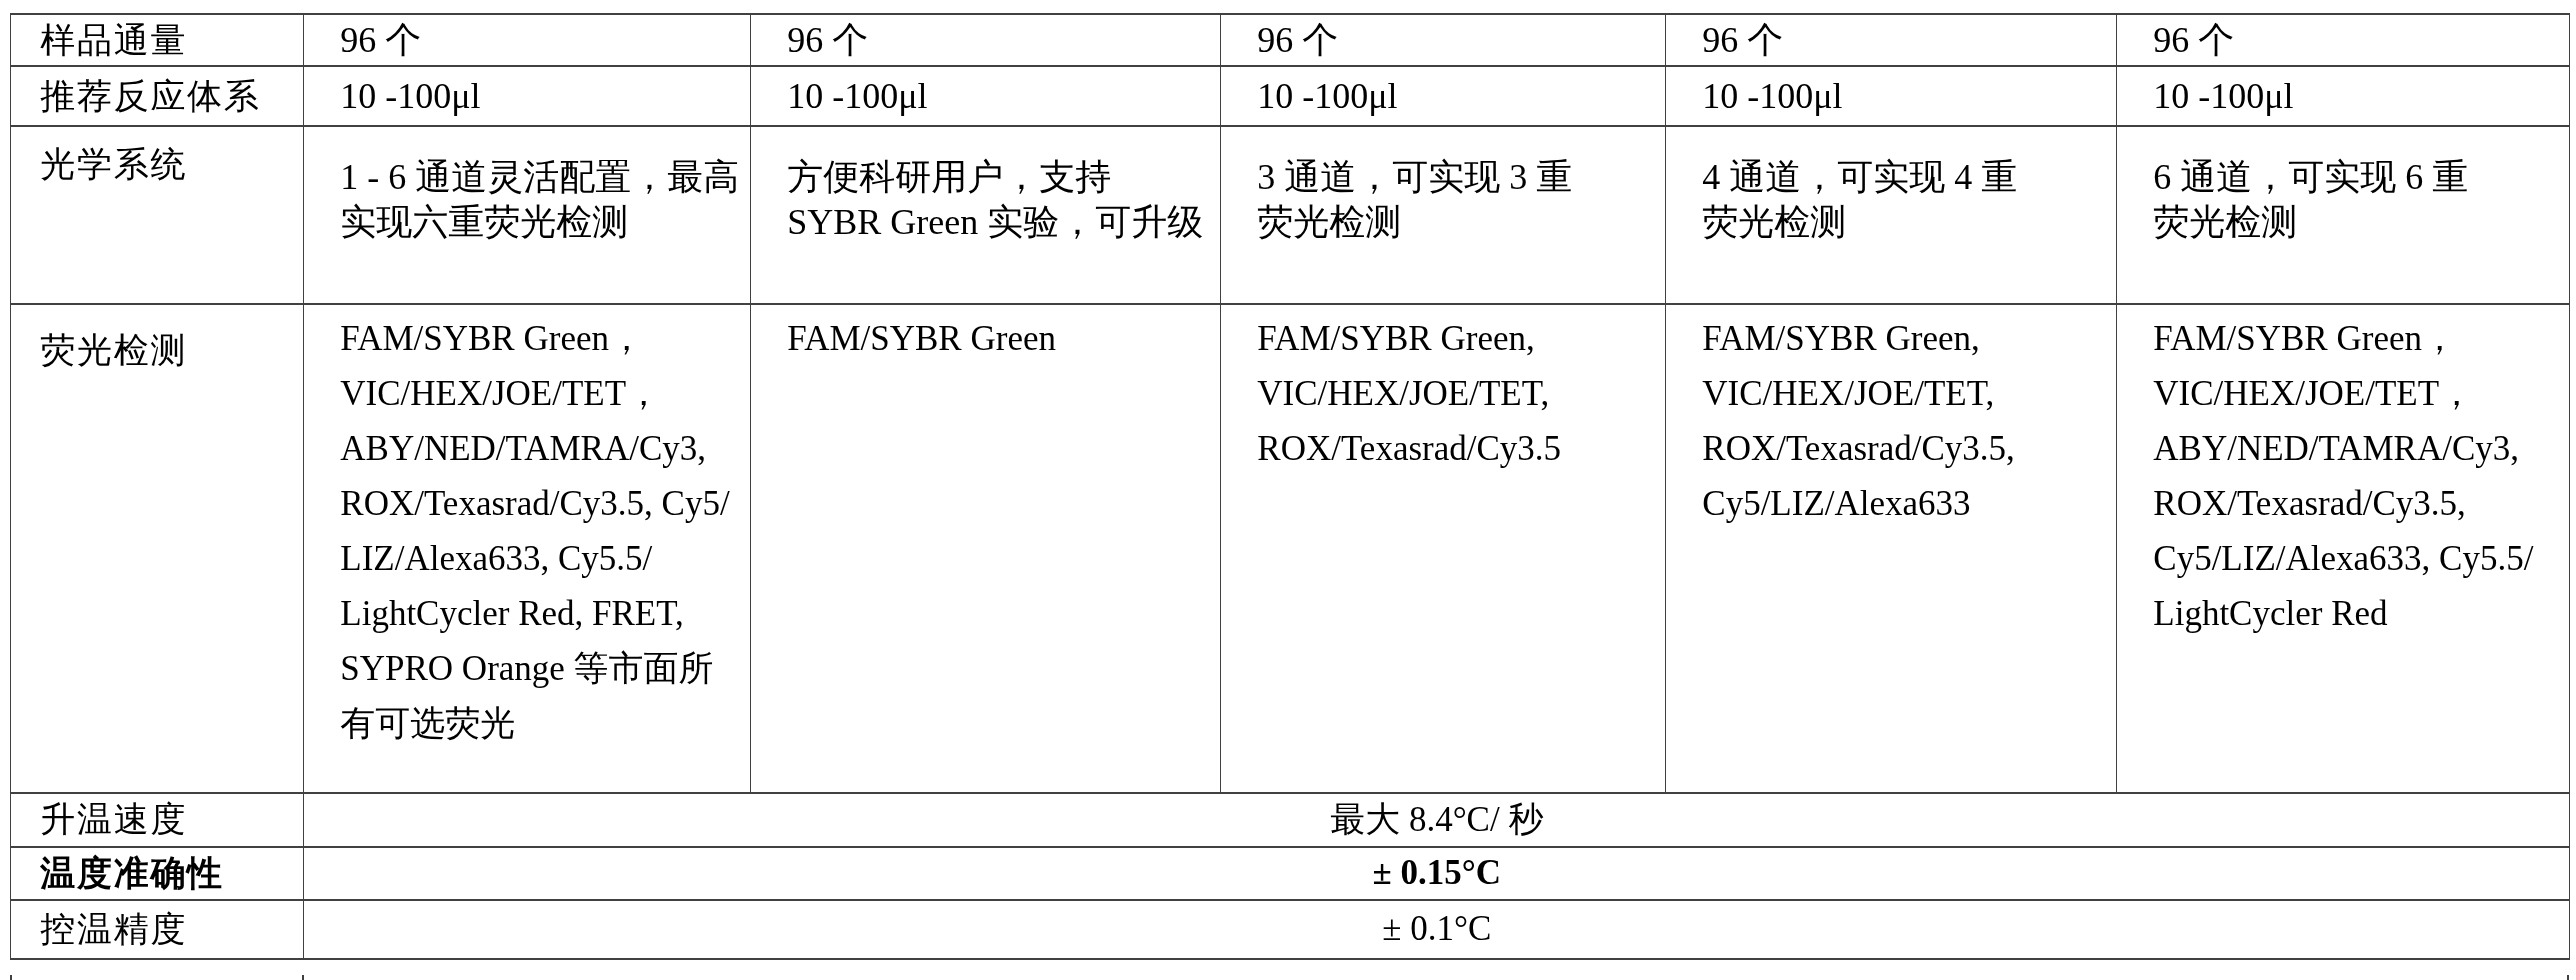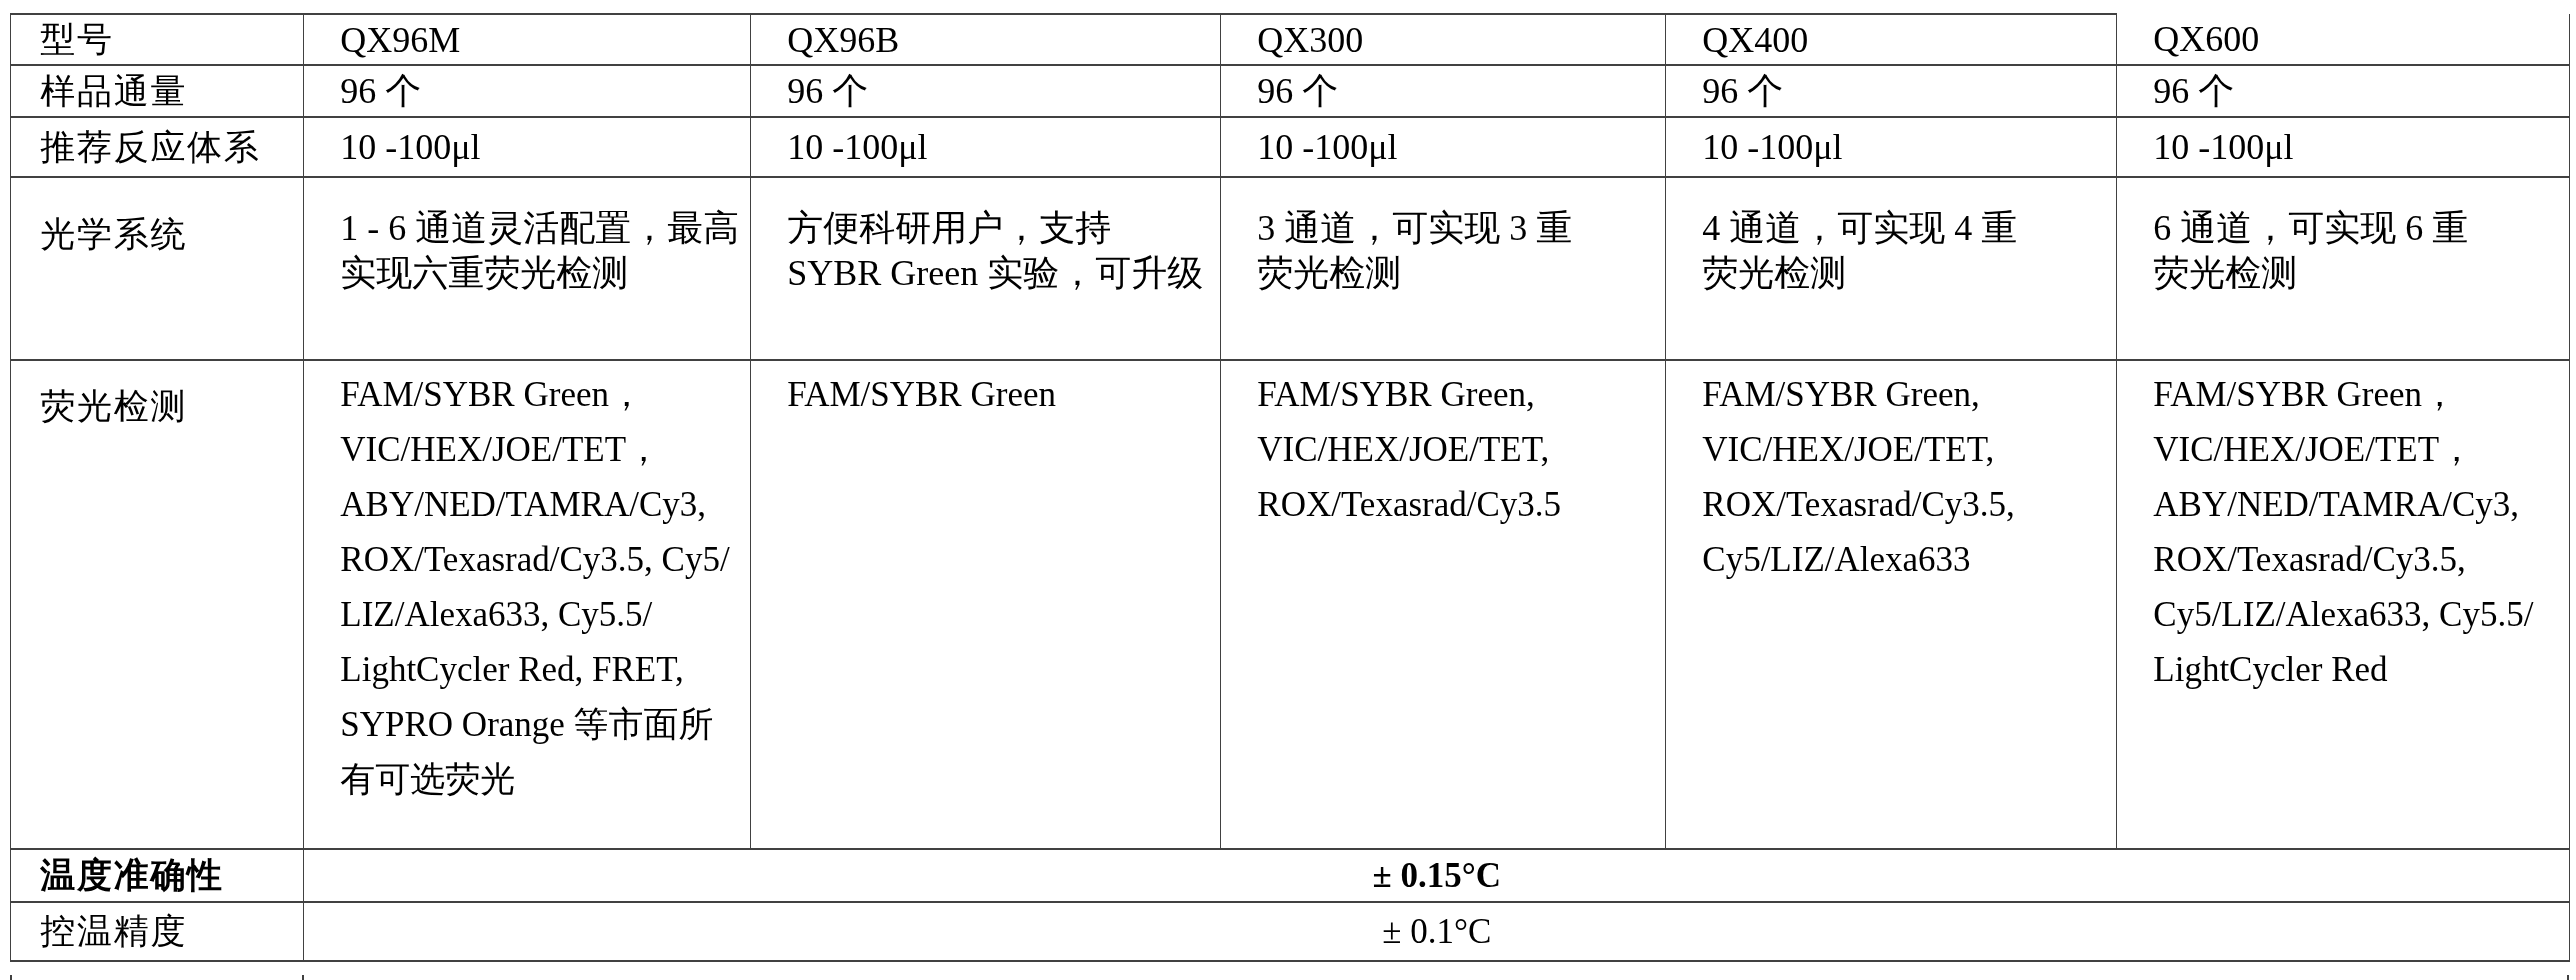"型号" tr.r-model { html: <tr> <td>型号</td> <th>QX96M</th> <th>QX96B</th> <th>QX300</th> <th>QX400</th> <th>QX600</th> </tr> -> none }
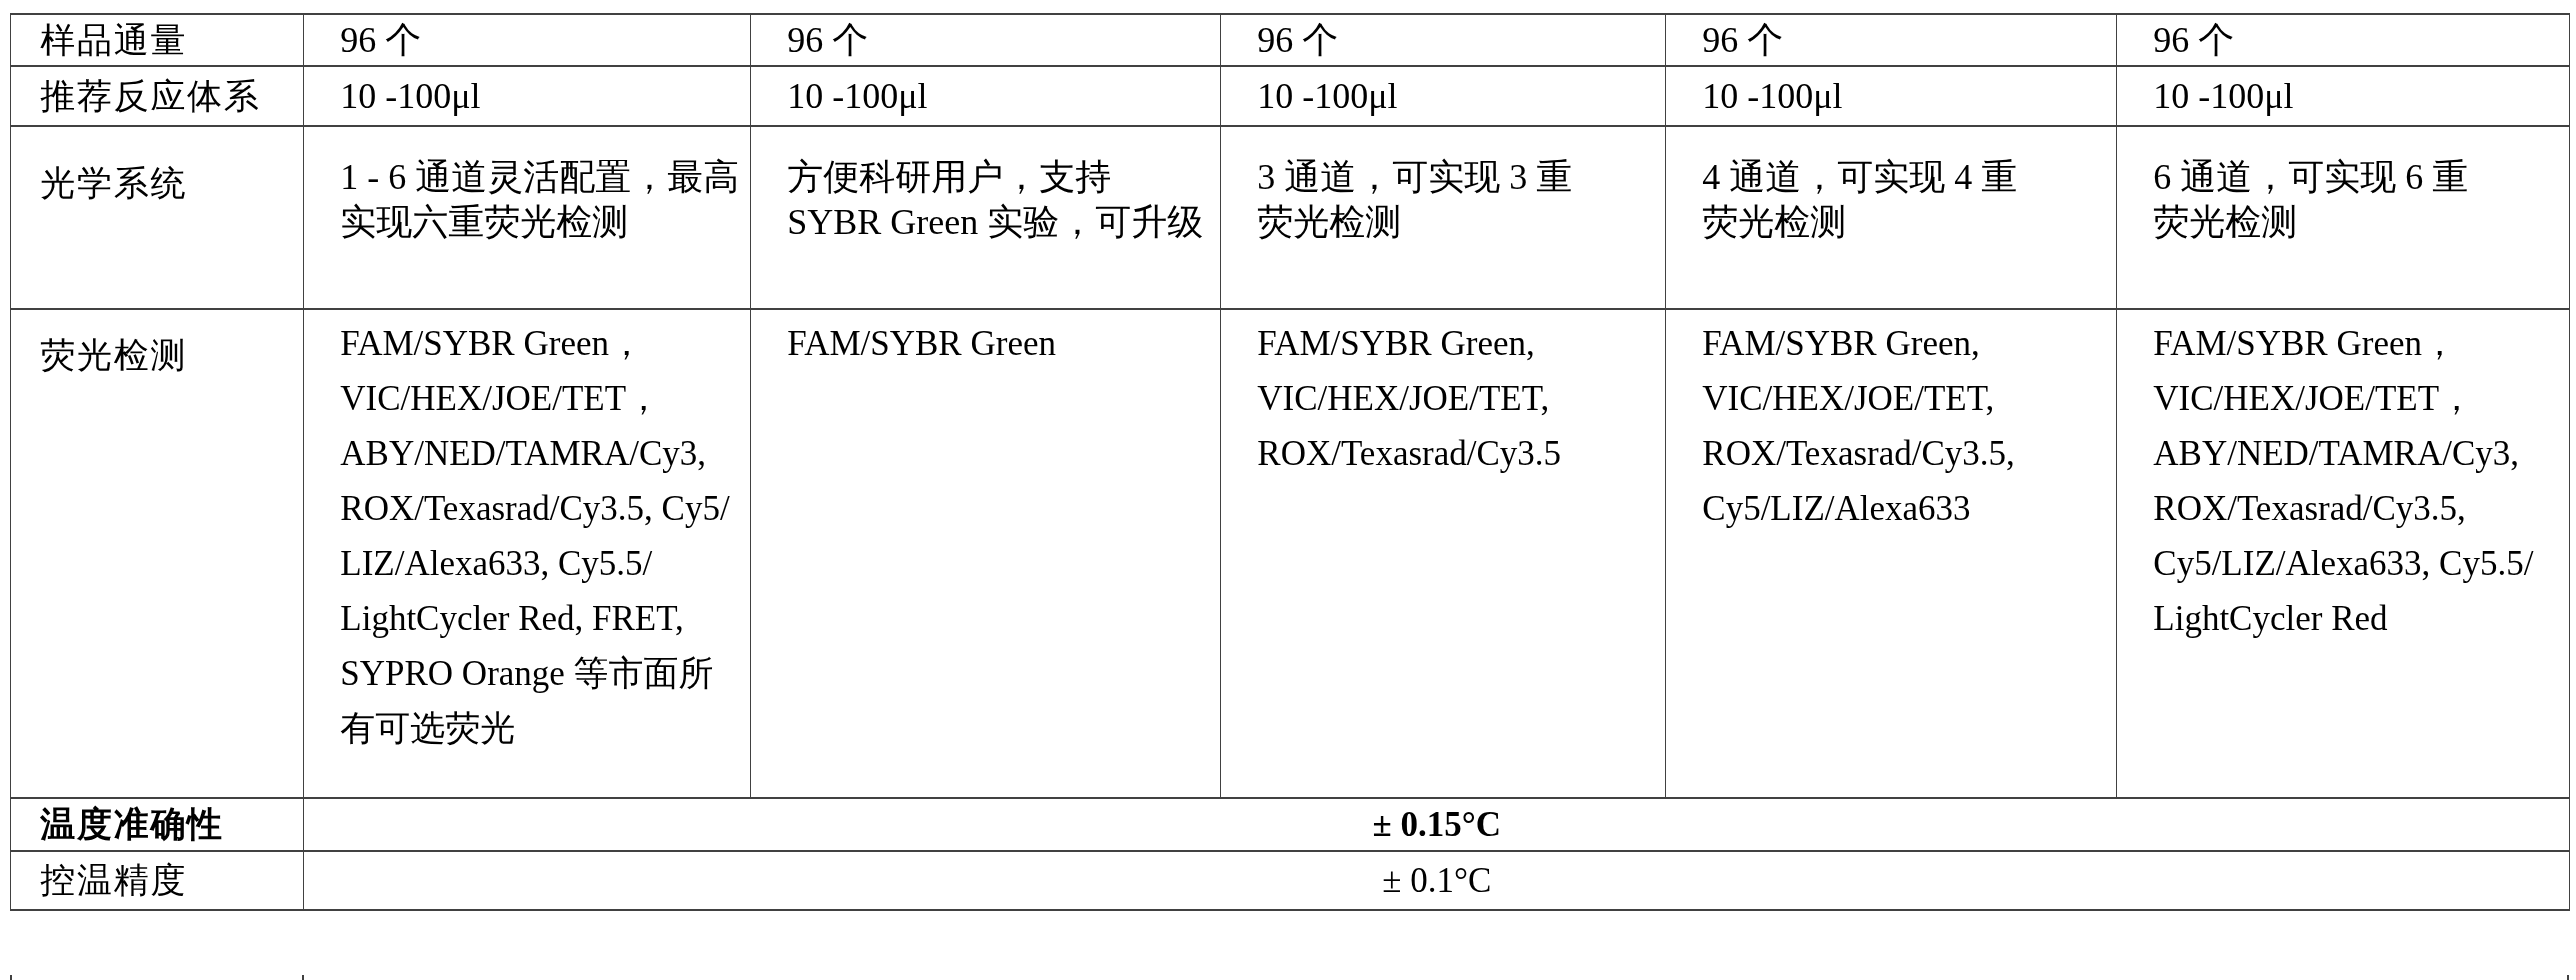"光学系统" tr.r-opt td.lbl { padding-top: 33px -> 14px }
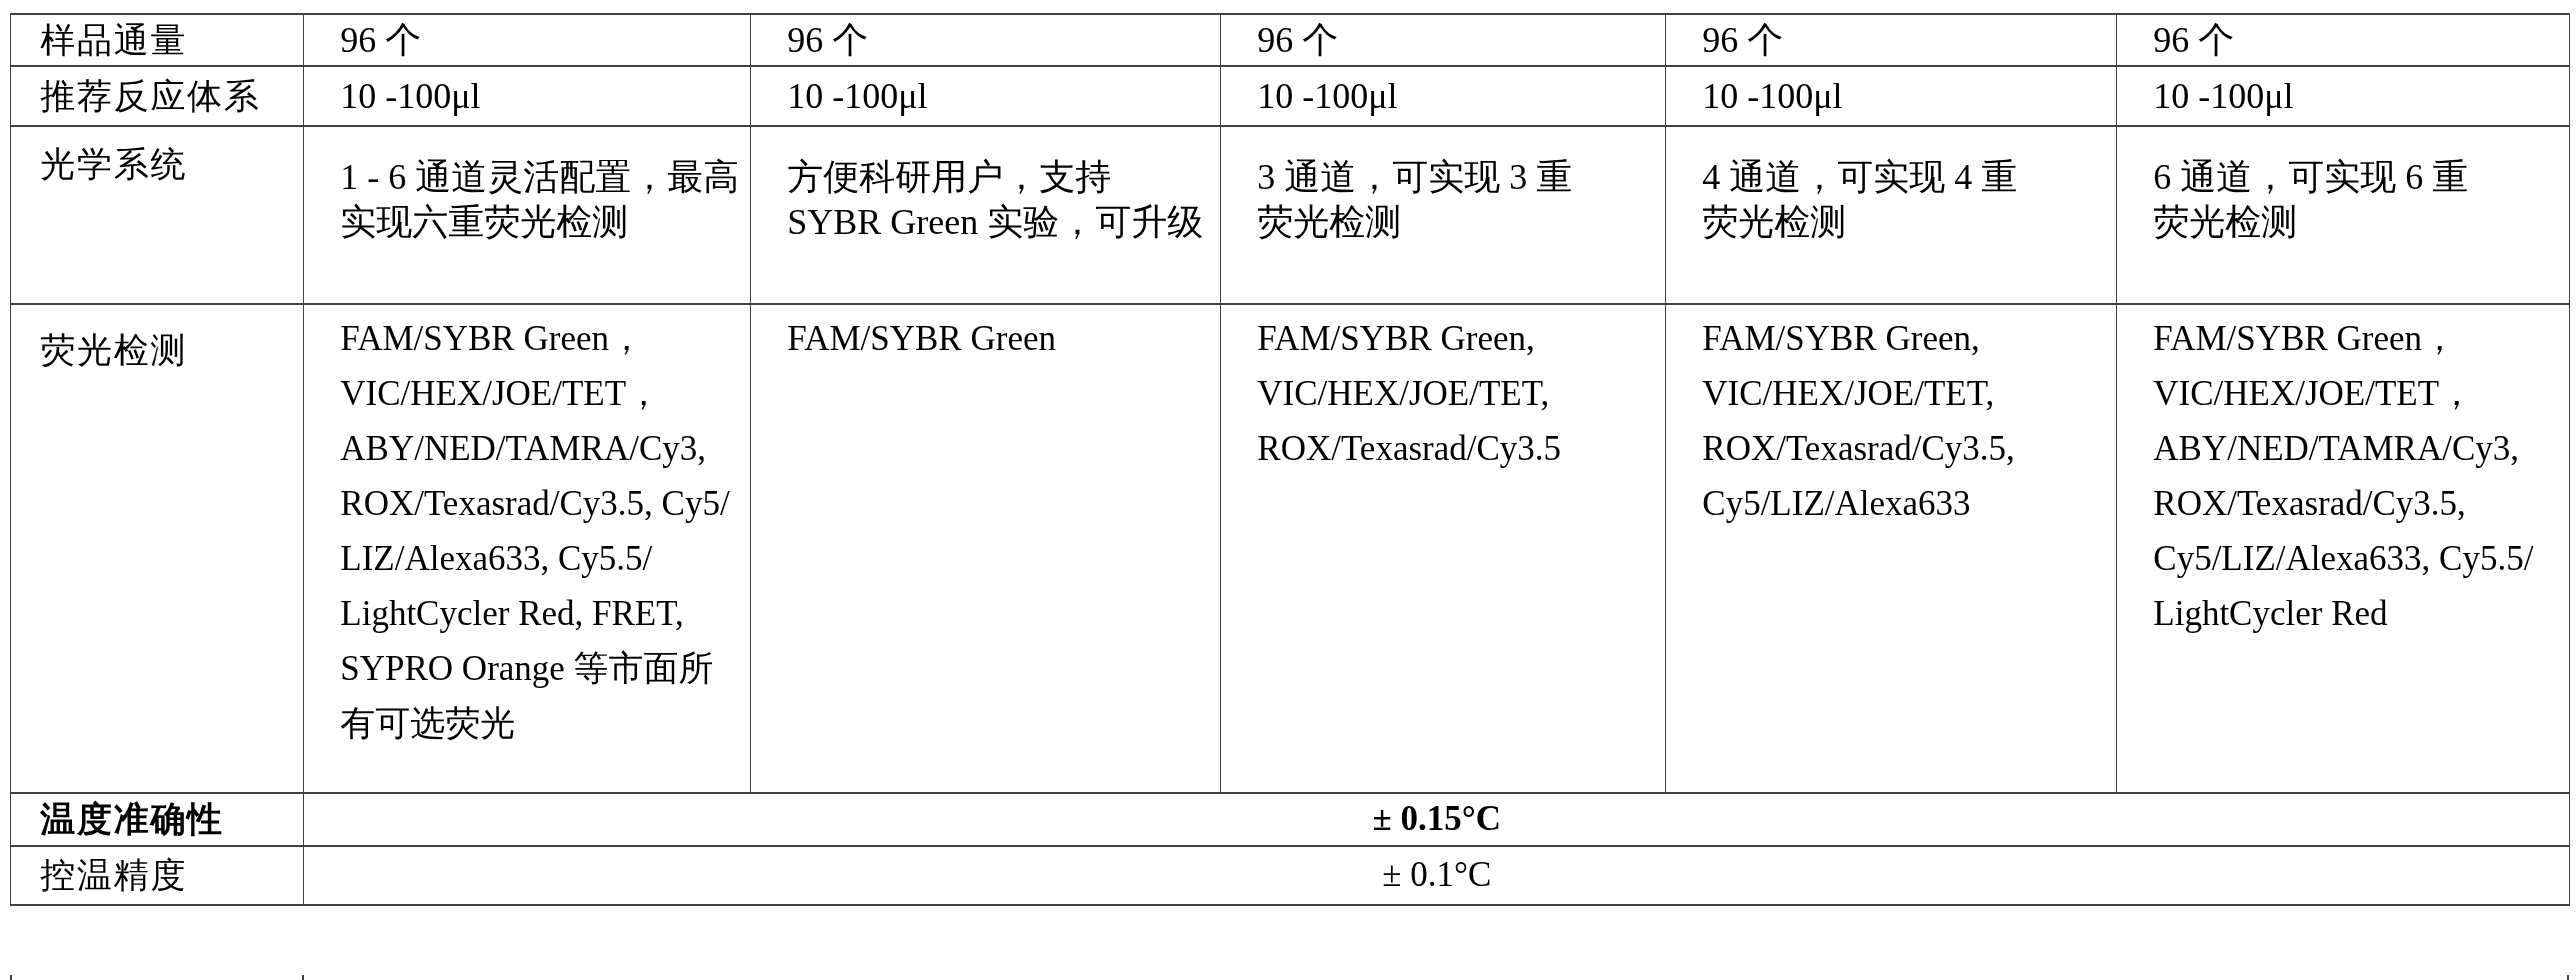"升温速度" tr.r-ramp { html: none -> <tr> <td>升温速度</td> <td>最大 8.4°C/ 秒</td> </tr> }
